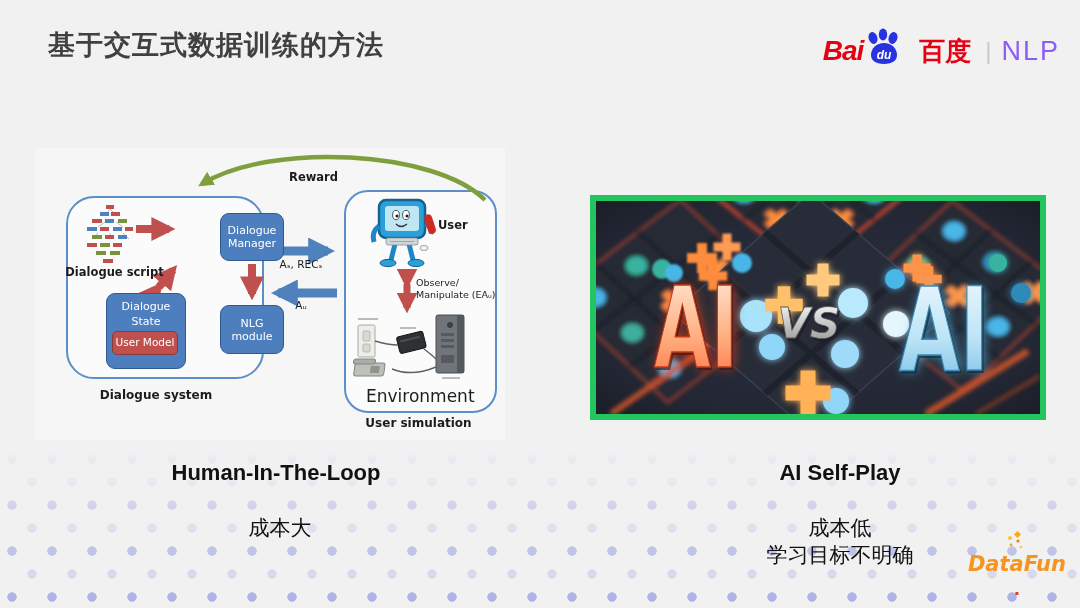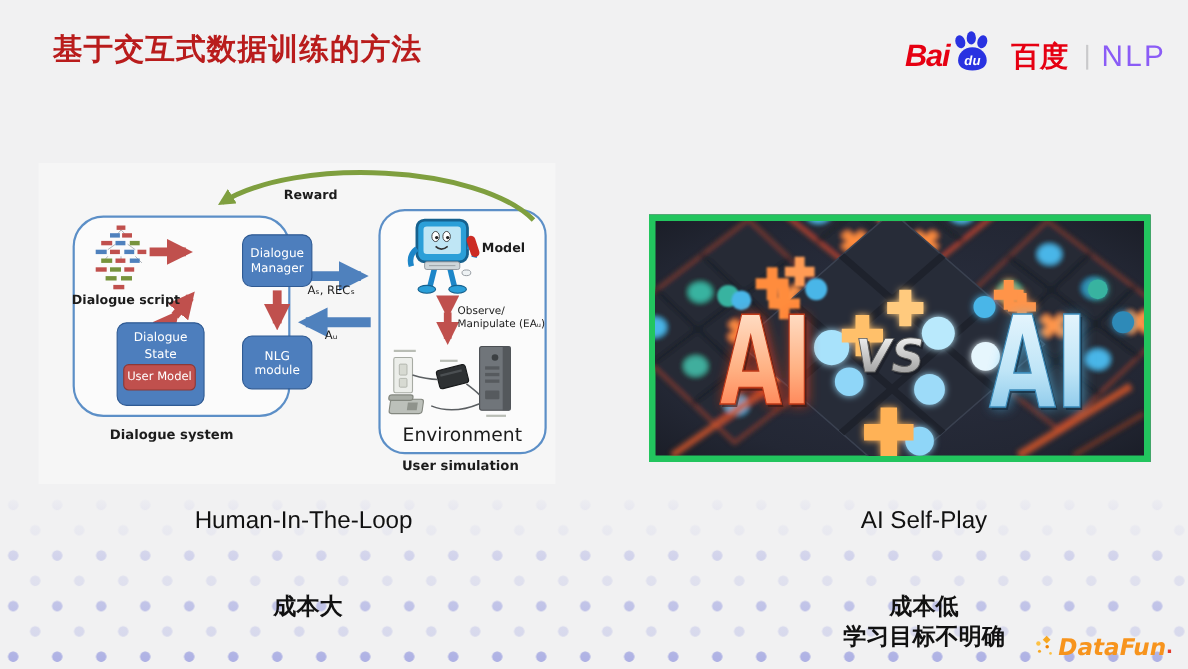"基于交互式数据训练的方法" .title { color: #b91c1c -> #404040 }
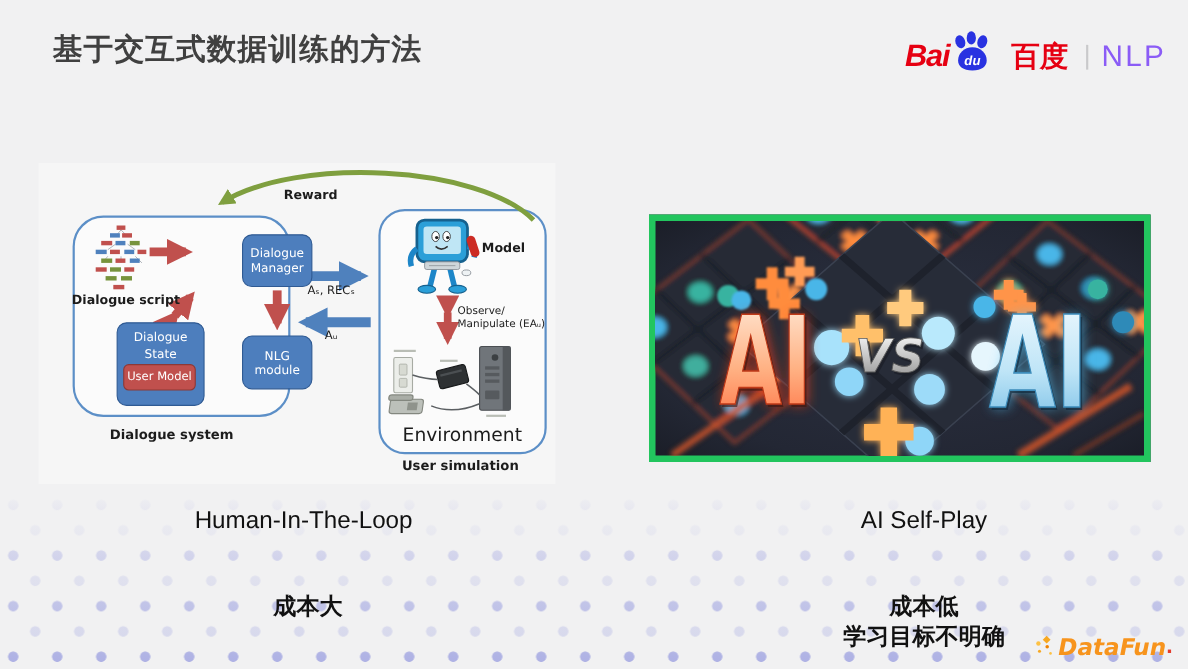"Reward" .lbl-reward { text-align: left -> right }
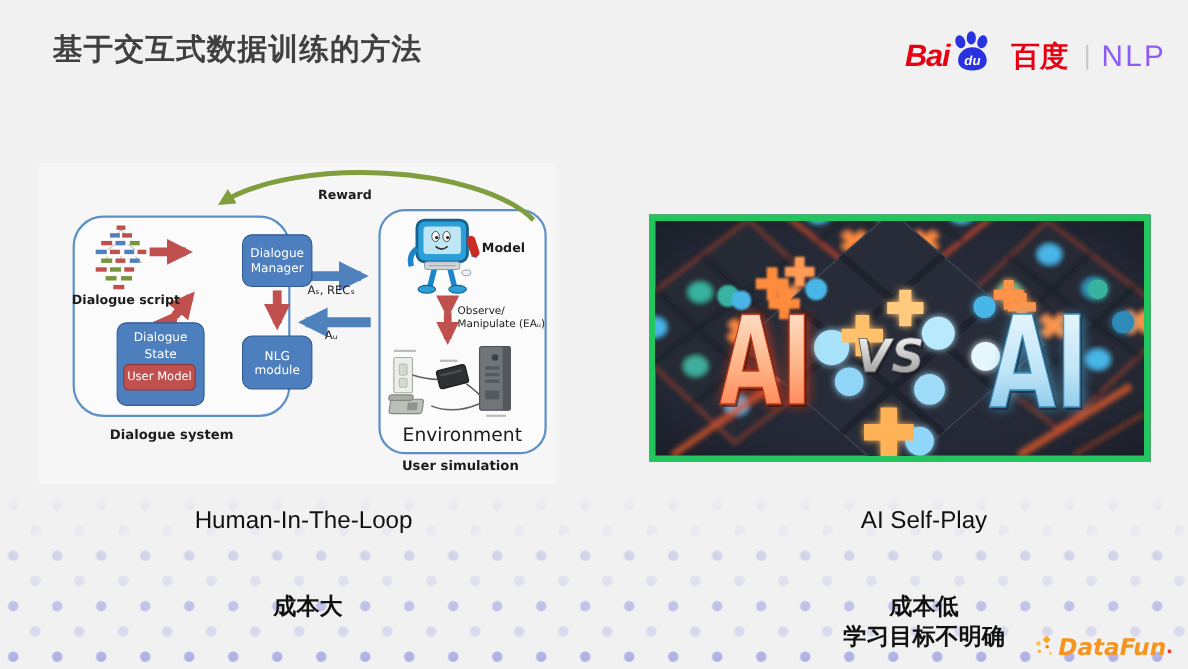"Model" div.dlabel { text: Model -> User }
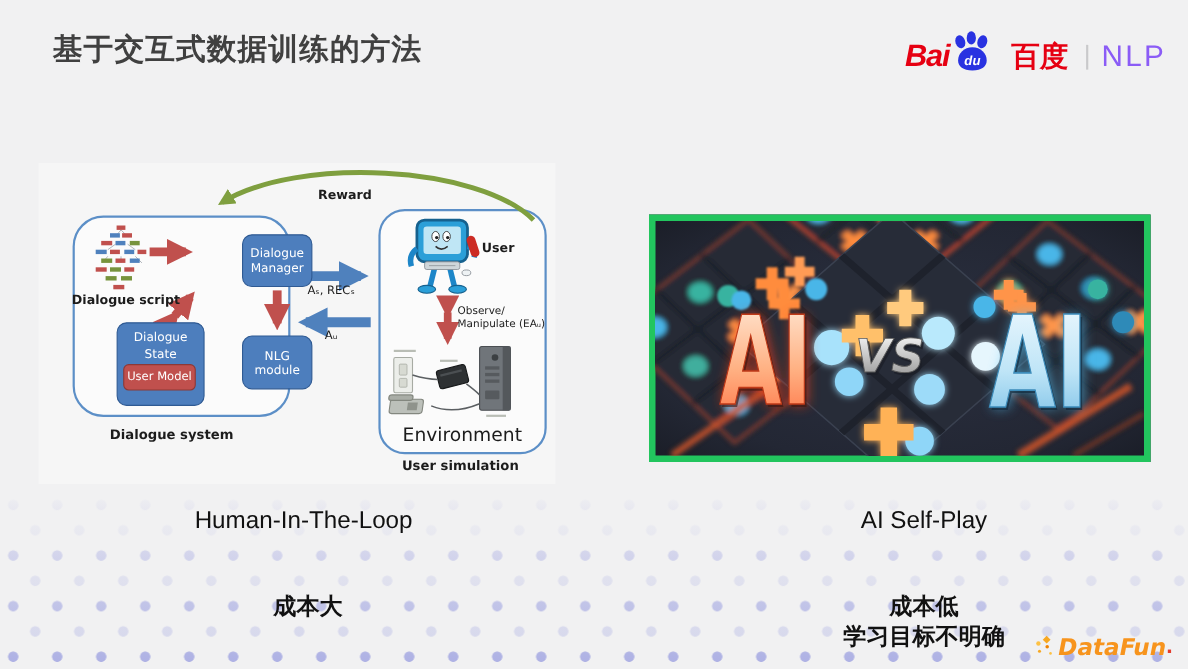"Human-In-The-Loop" .caption { font-weight: 400 -> 700 }
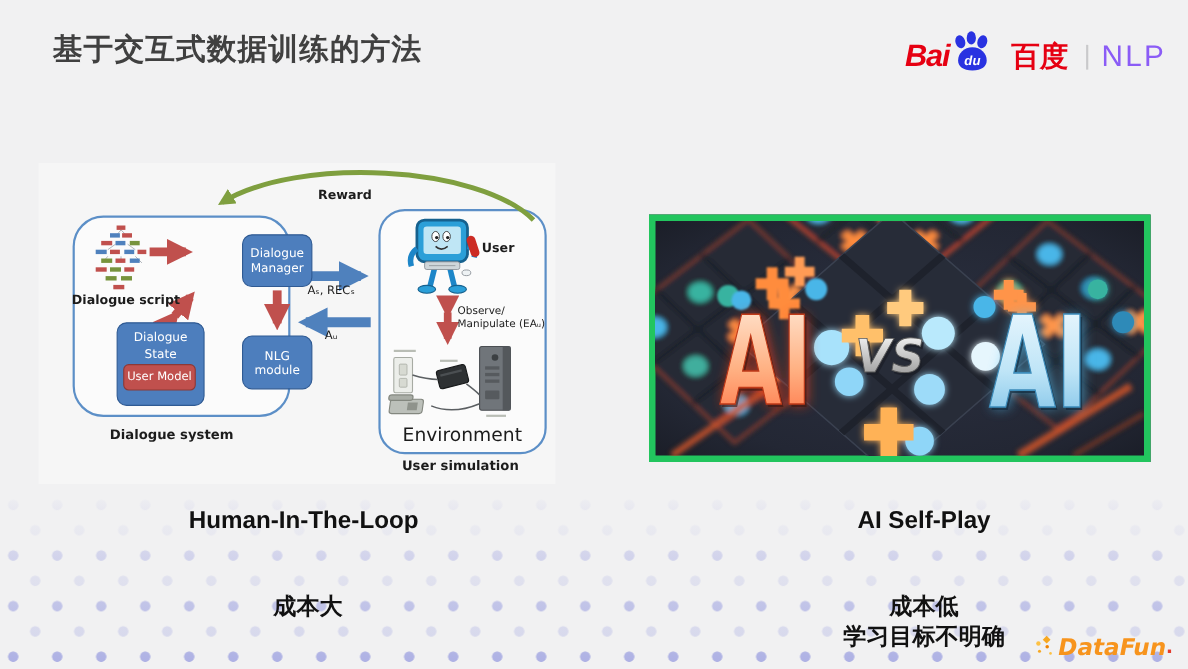"成本大" .notes { font-weight: 700 -> 400; margin-top: 24px -> none }
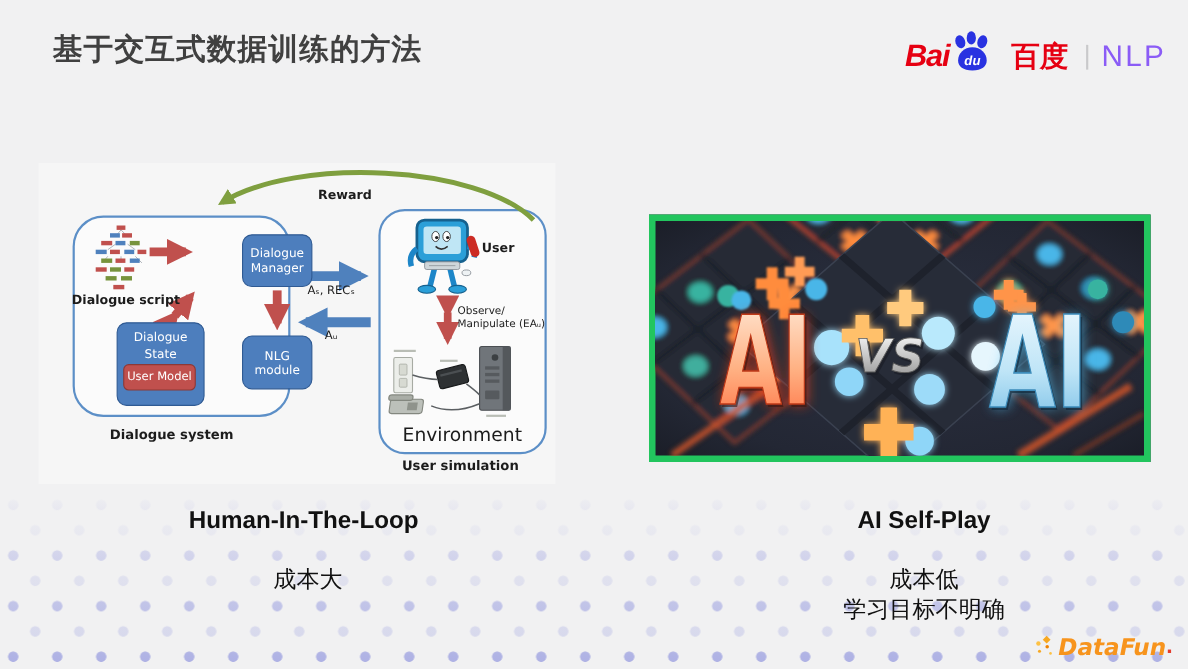"DataFun" .datafun { flex-direction: none -> column }
